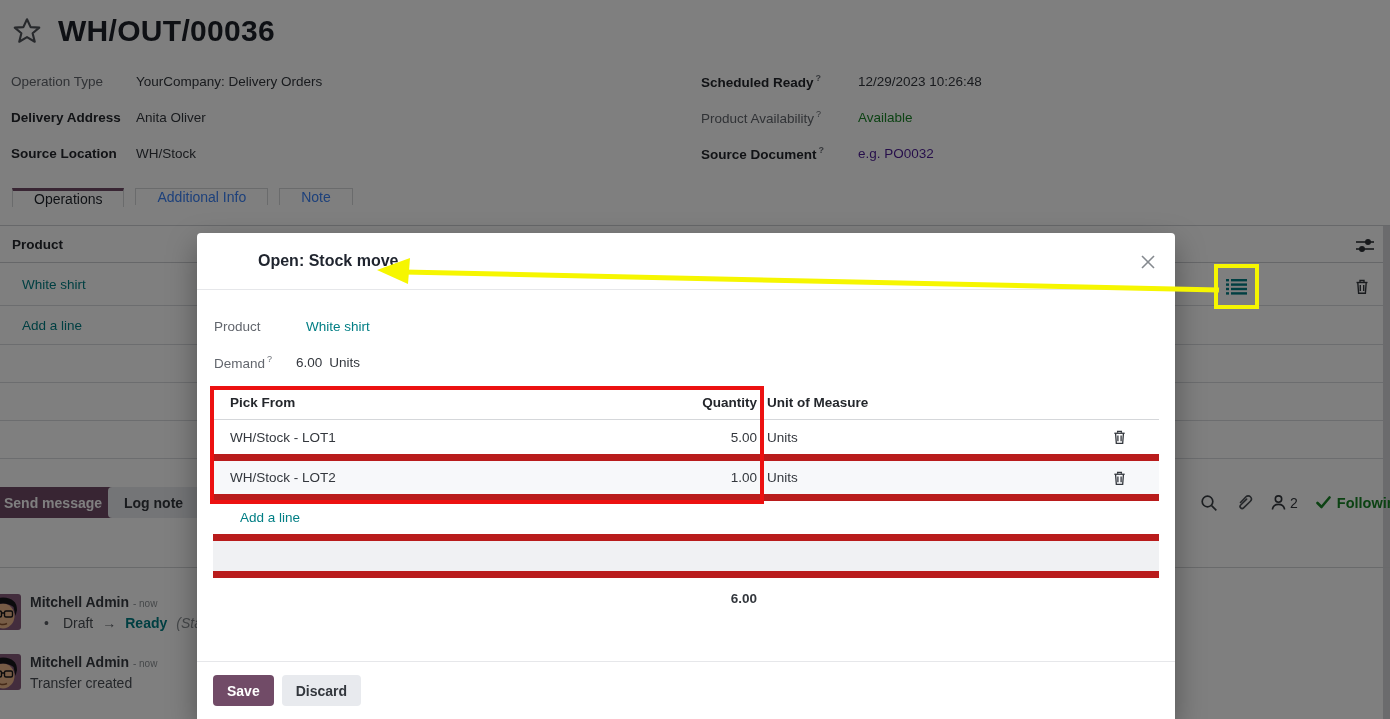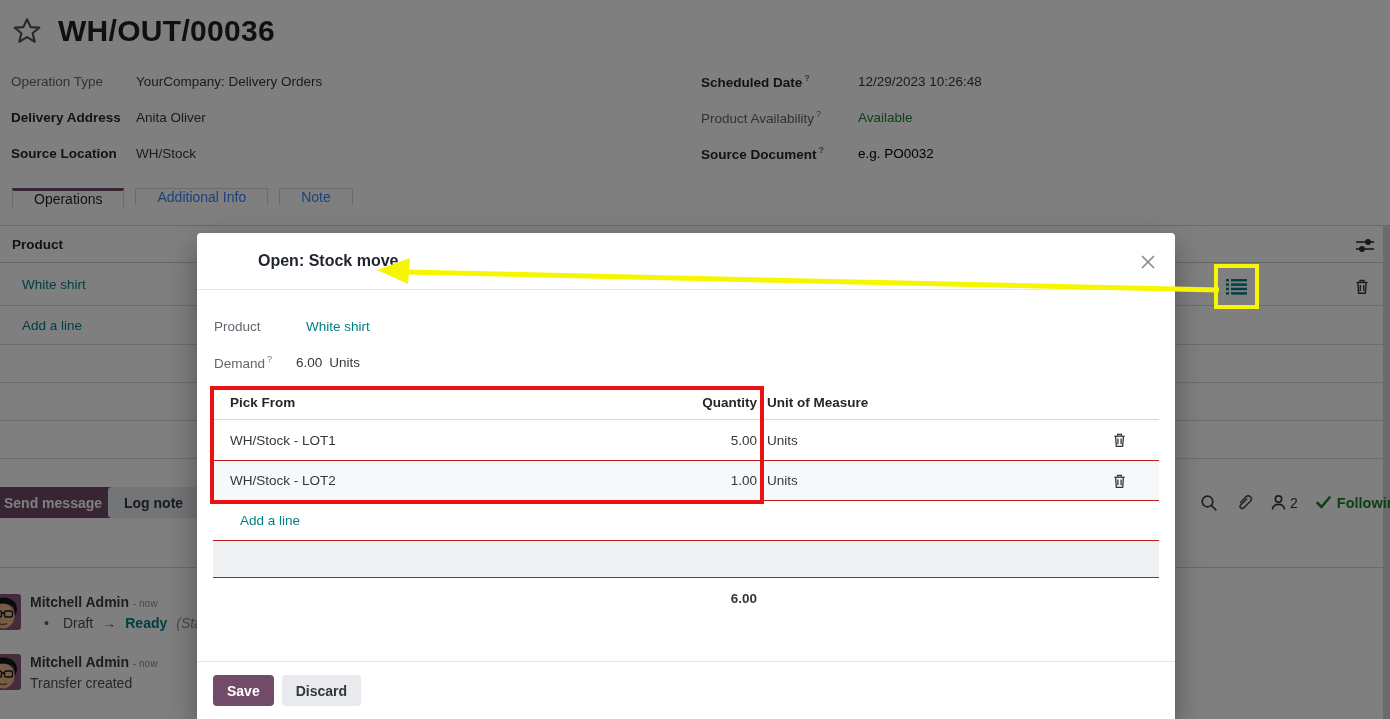"Scheduled Date" span { text: Date -> Ready }
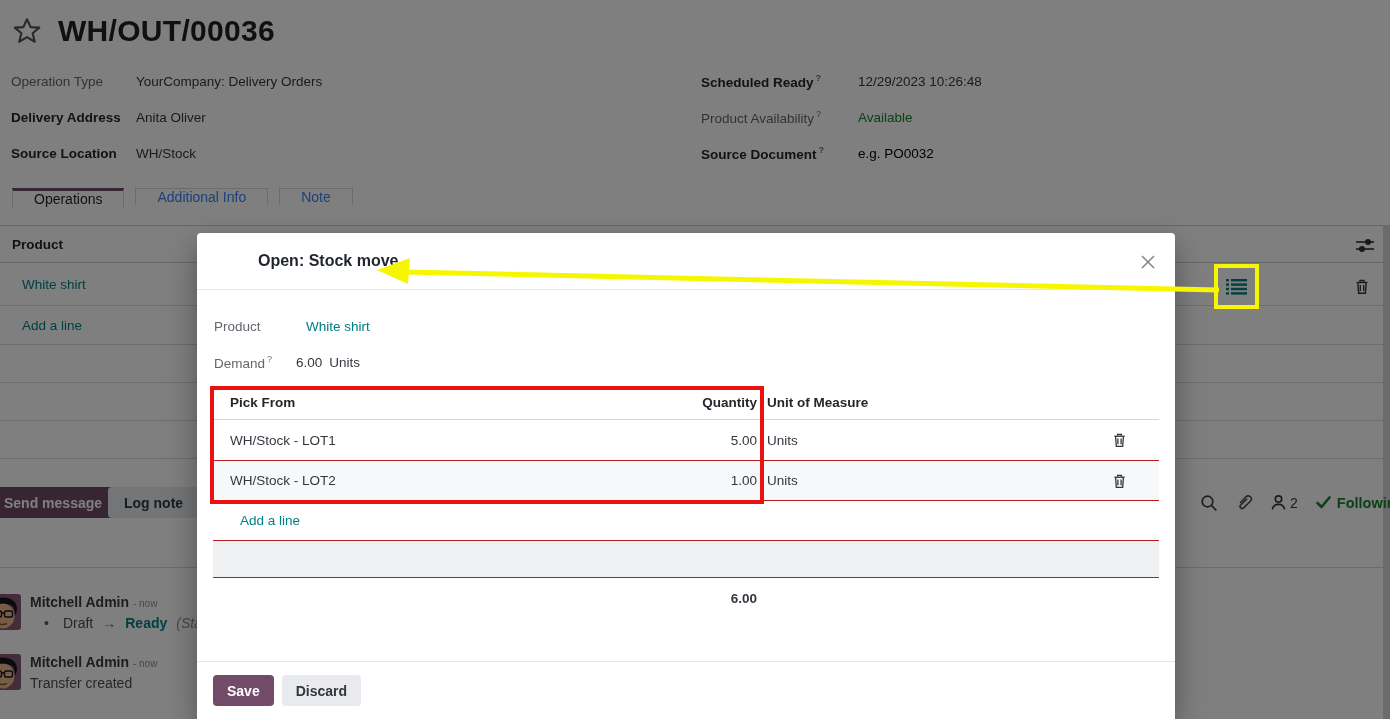"e.g. PO0032" .val-placeholder { color: #000000 -> #4c1d95 }
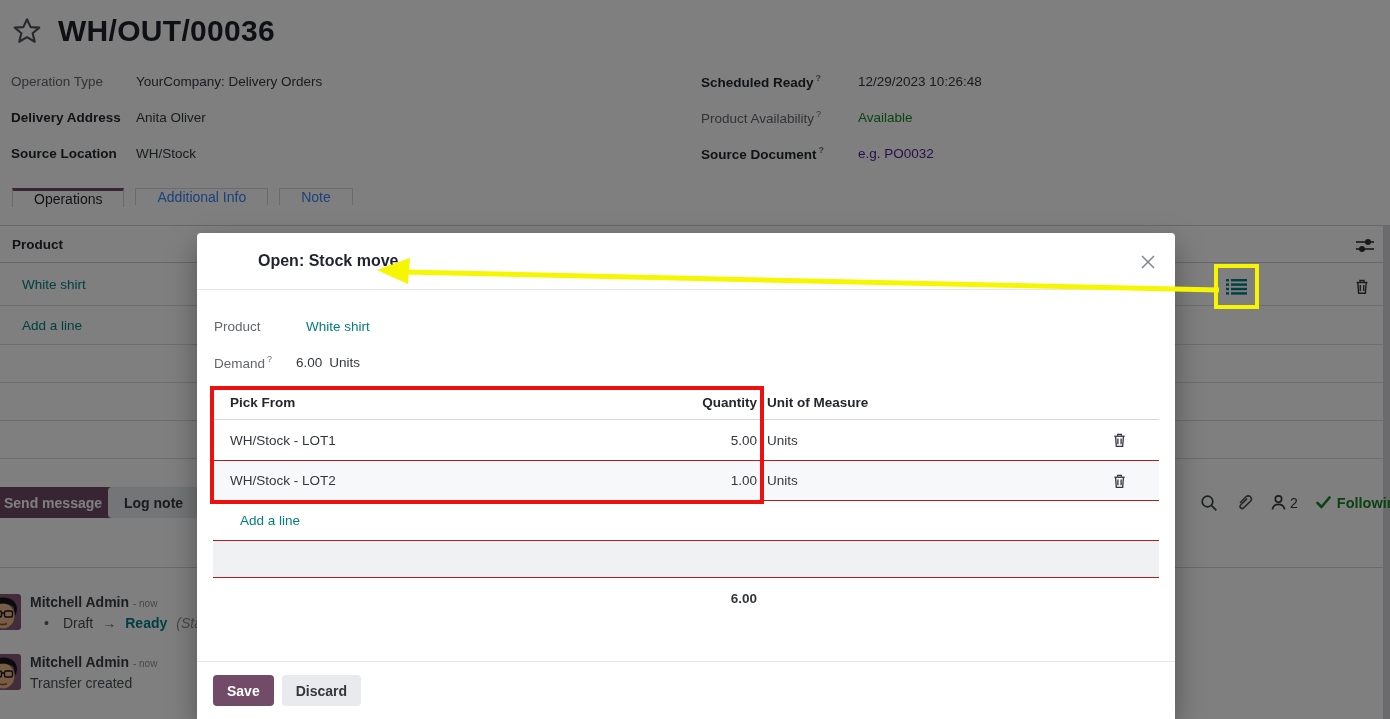"WH/Stock - LOT1" .t-row { border-bottom: 1px solid #b91c1c -> 7px solid #b91c1c }
